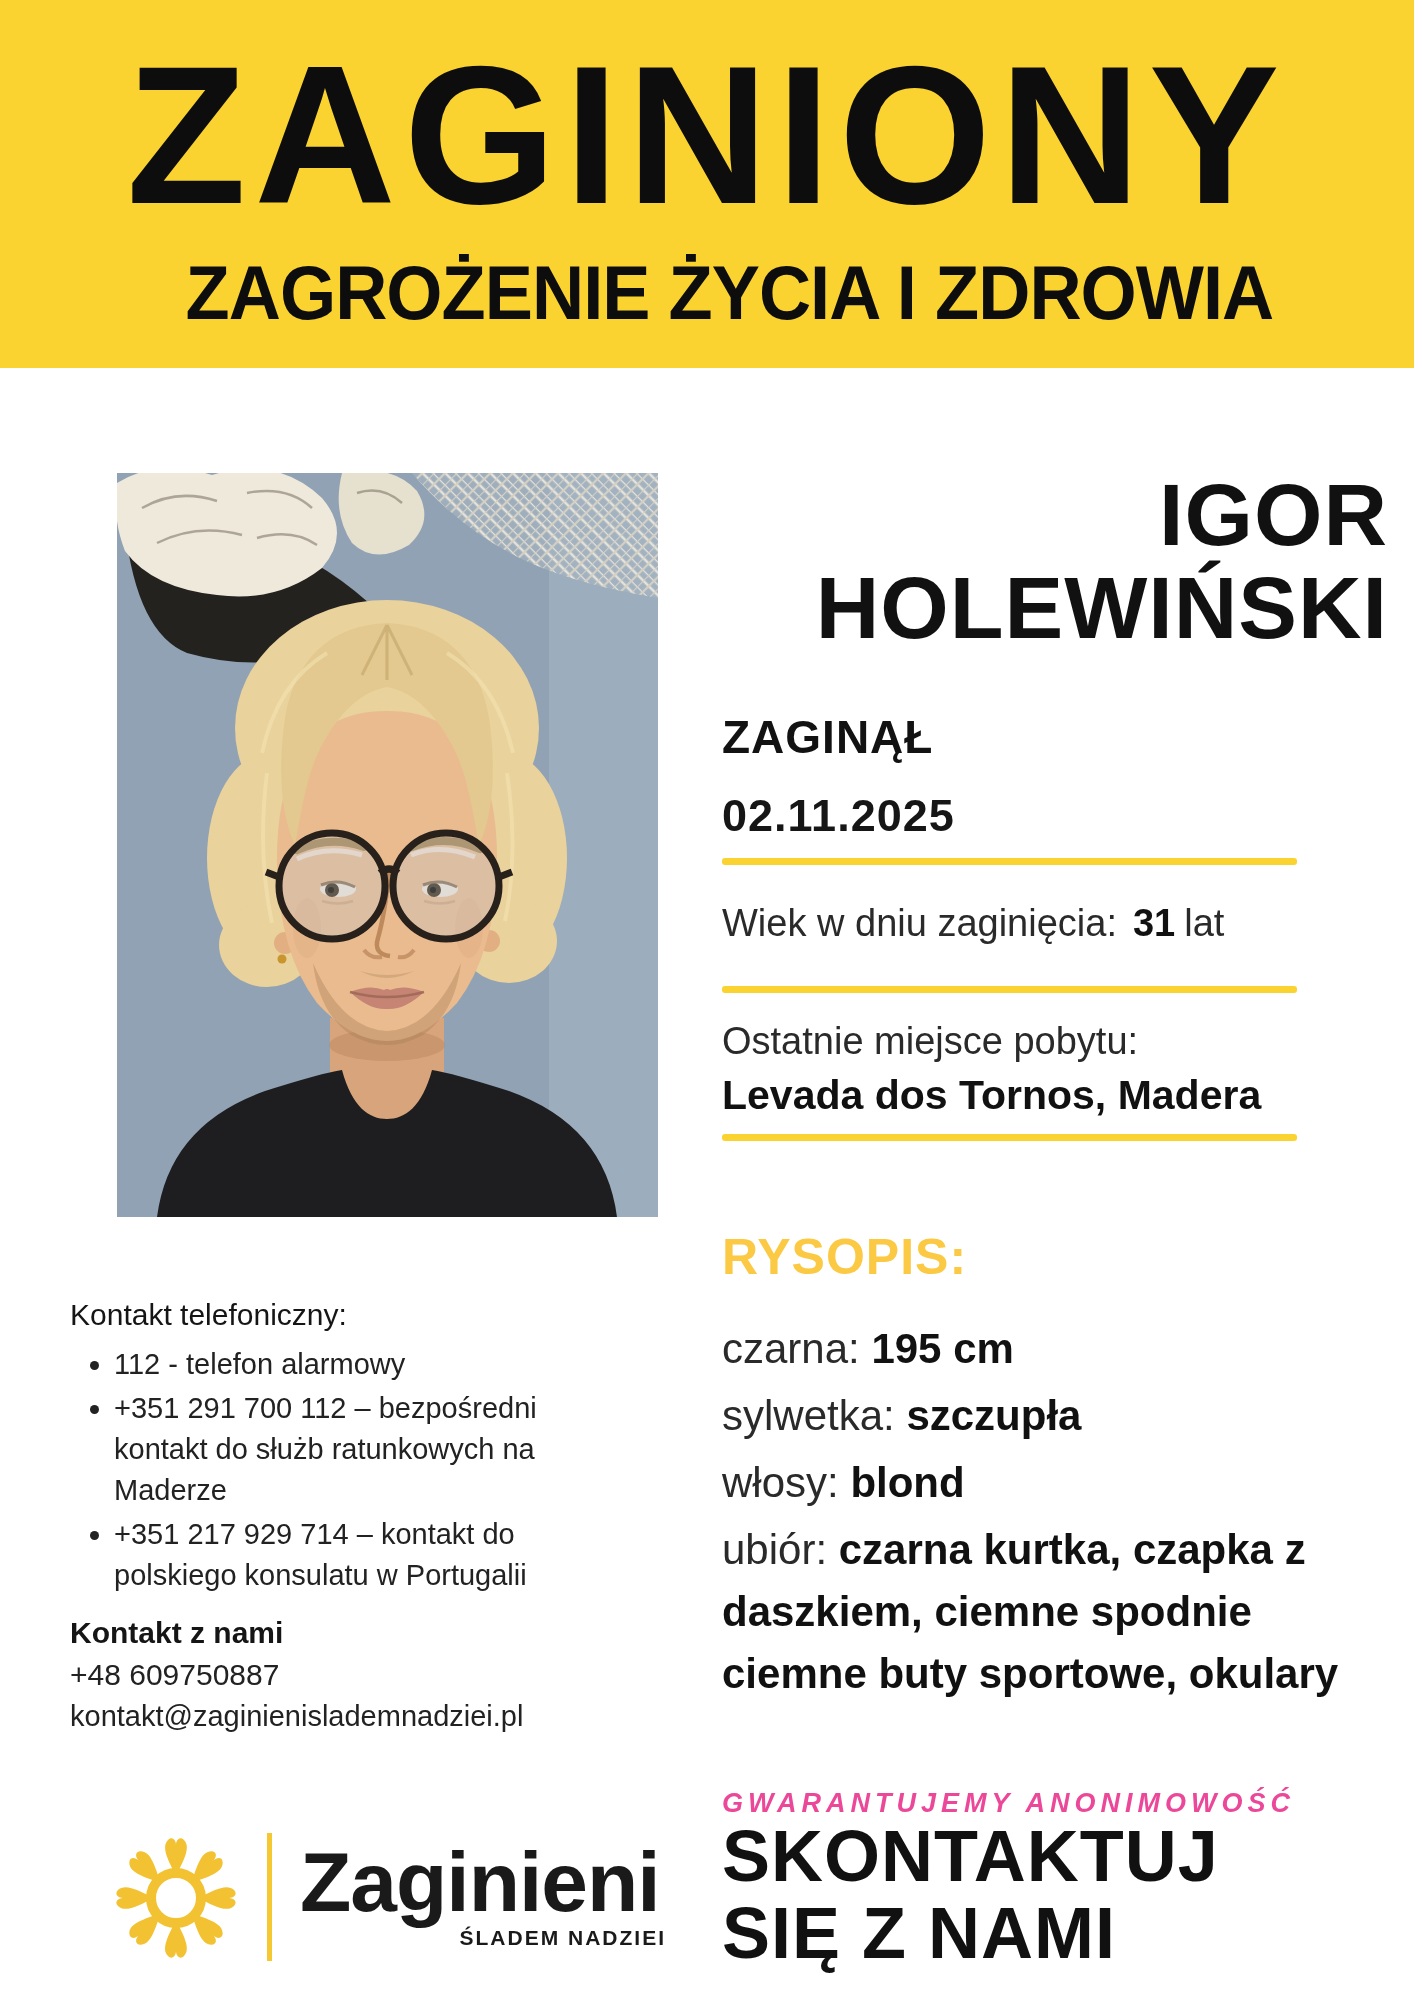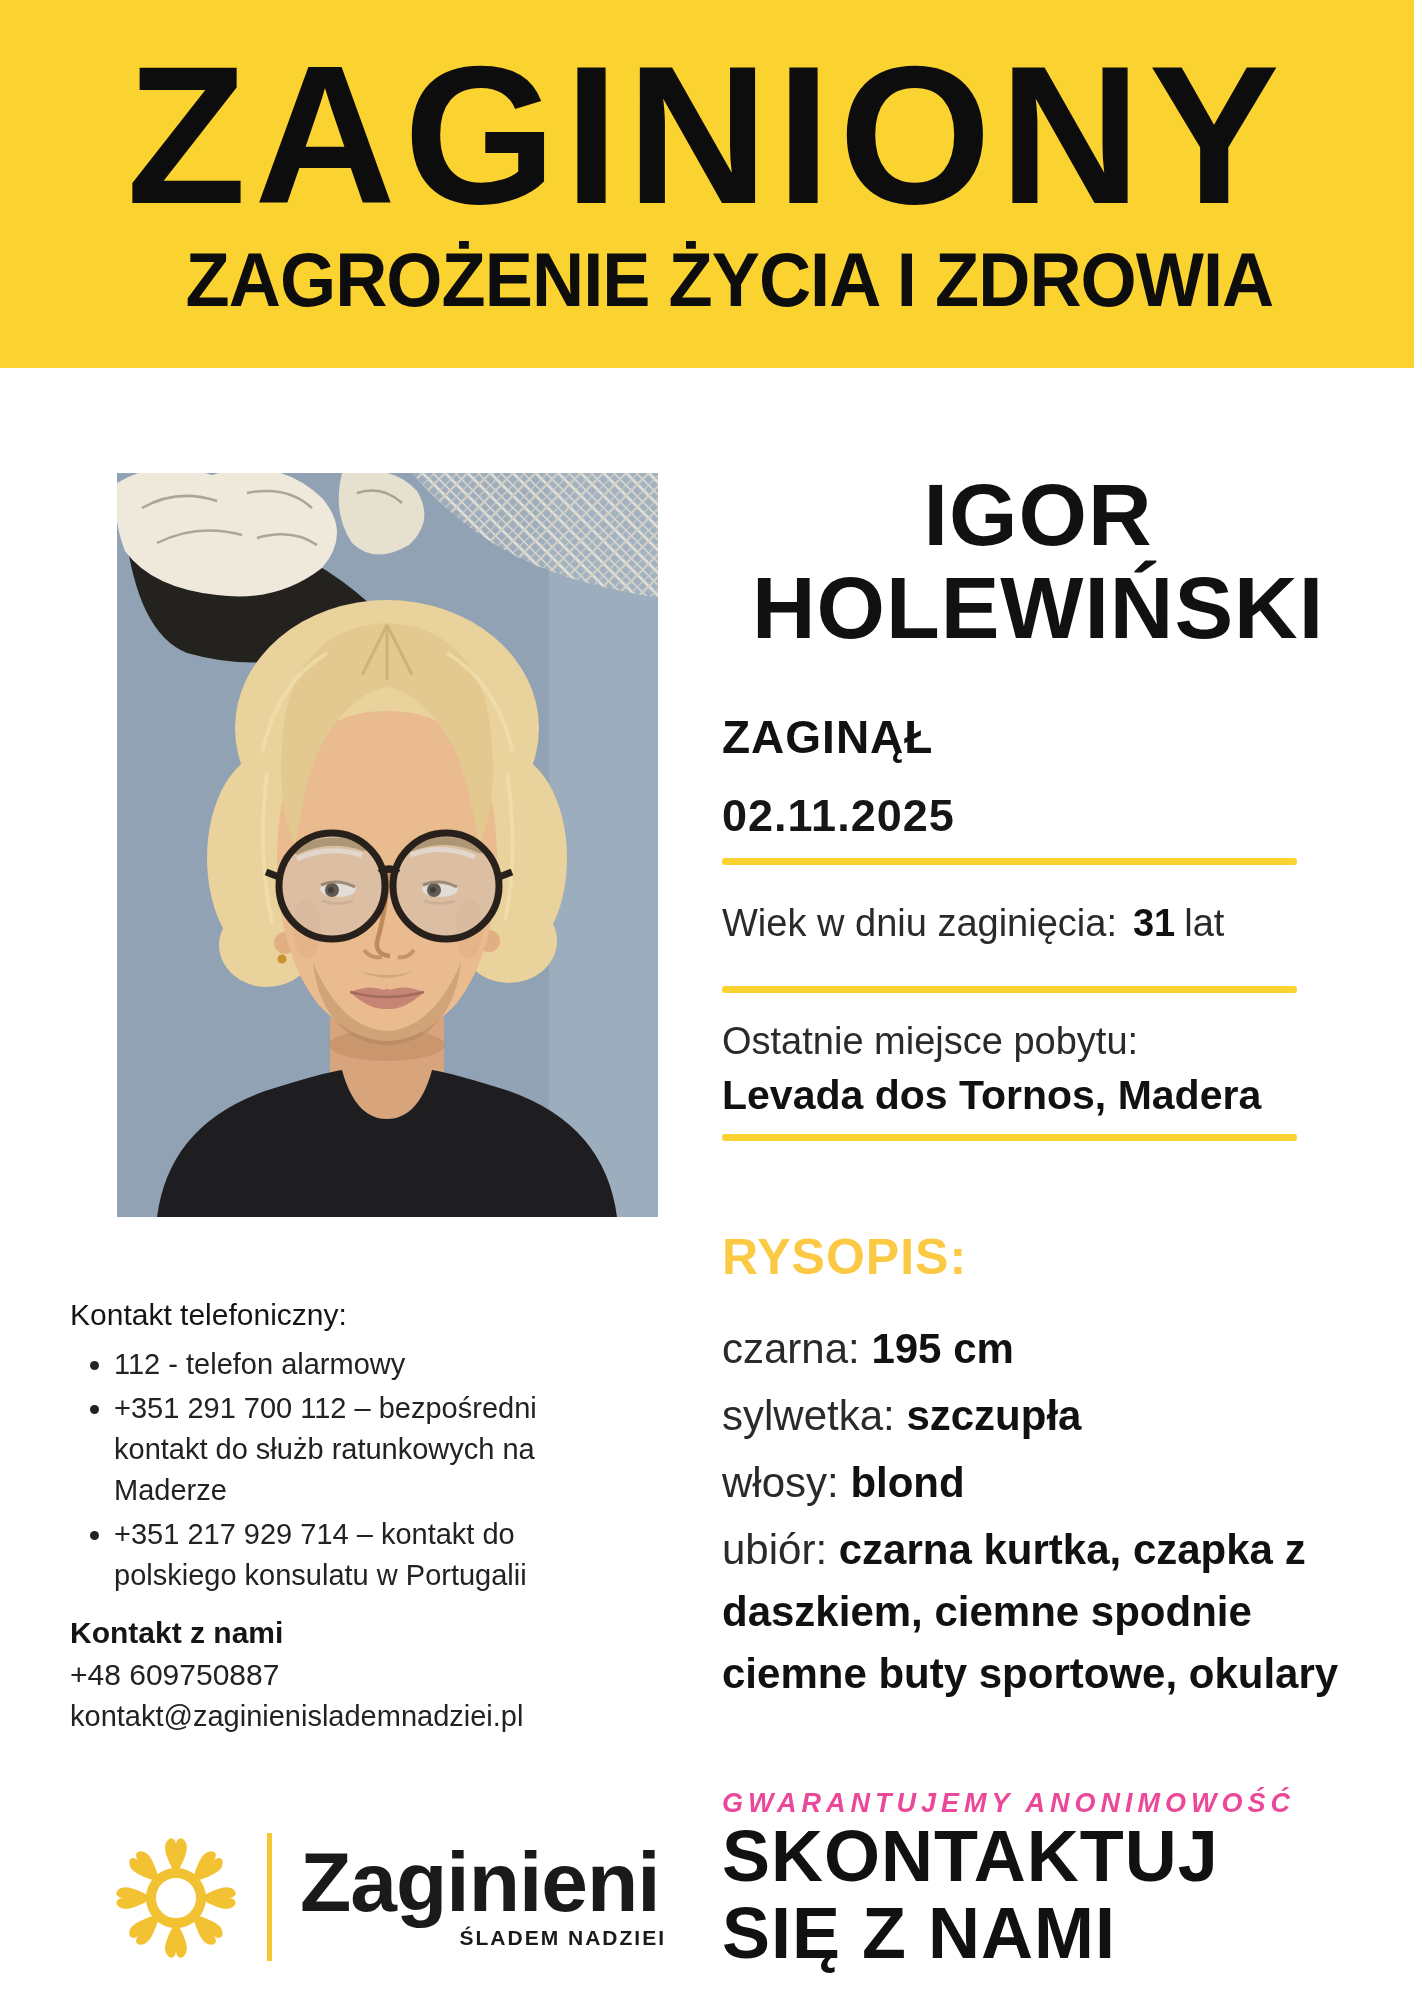"ZAGROŻENIE ŻYCIA I ZDROWIA" .banner-subtitle-wrap { margin-top: 2px -> 15px }
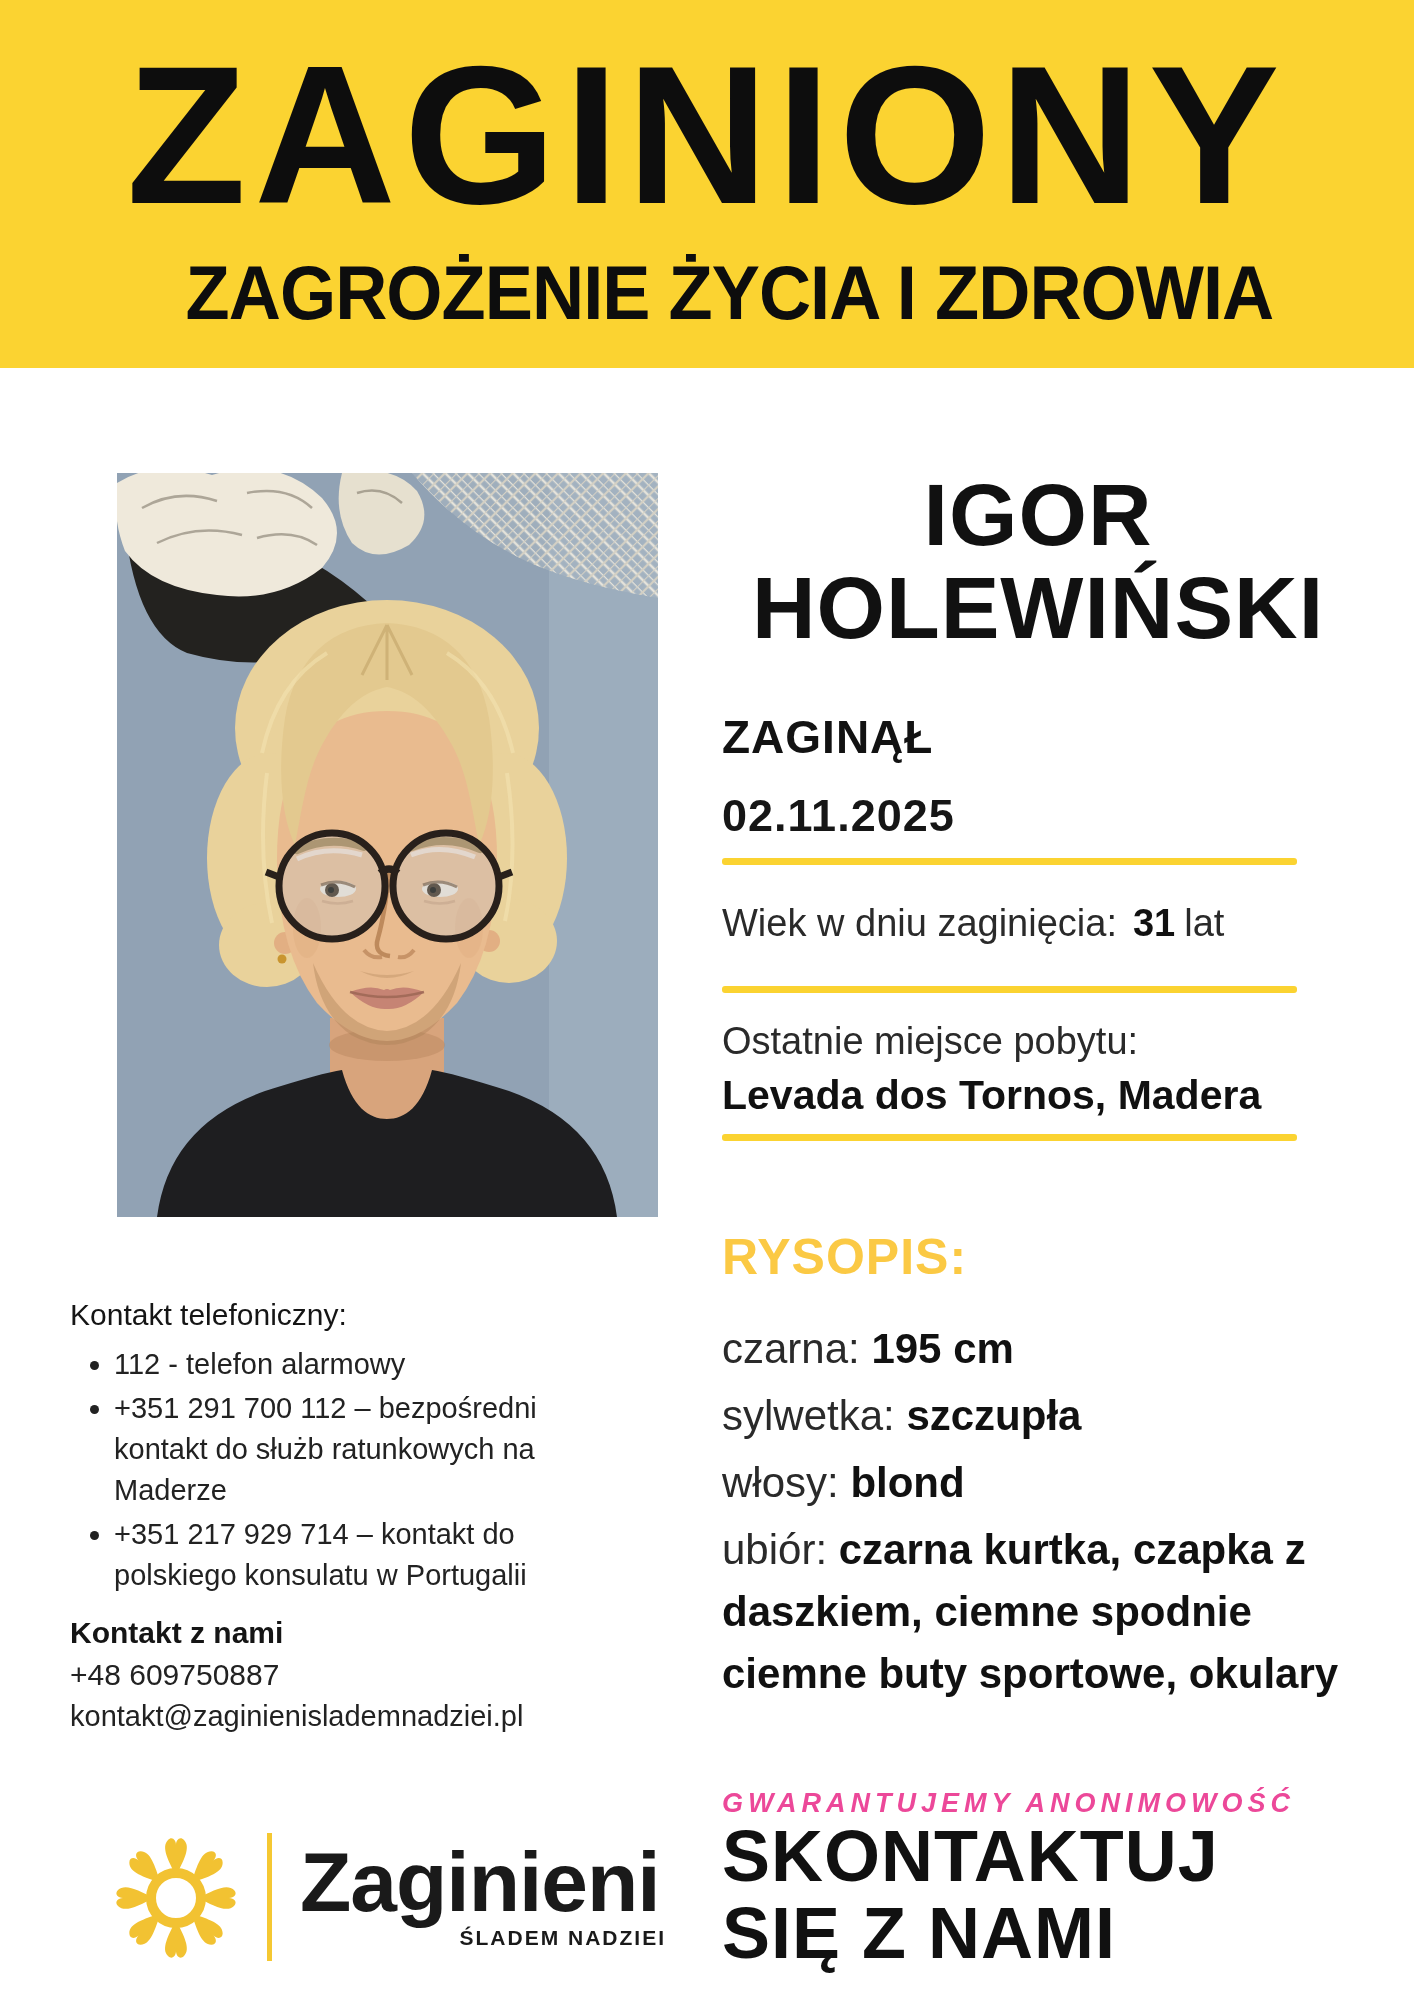"IGOR" .name-block { text-align: center -> right }
